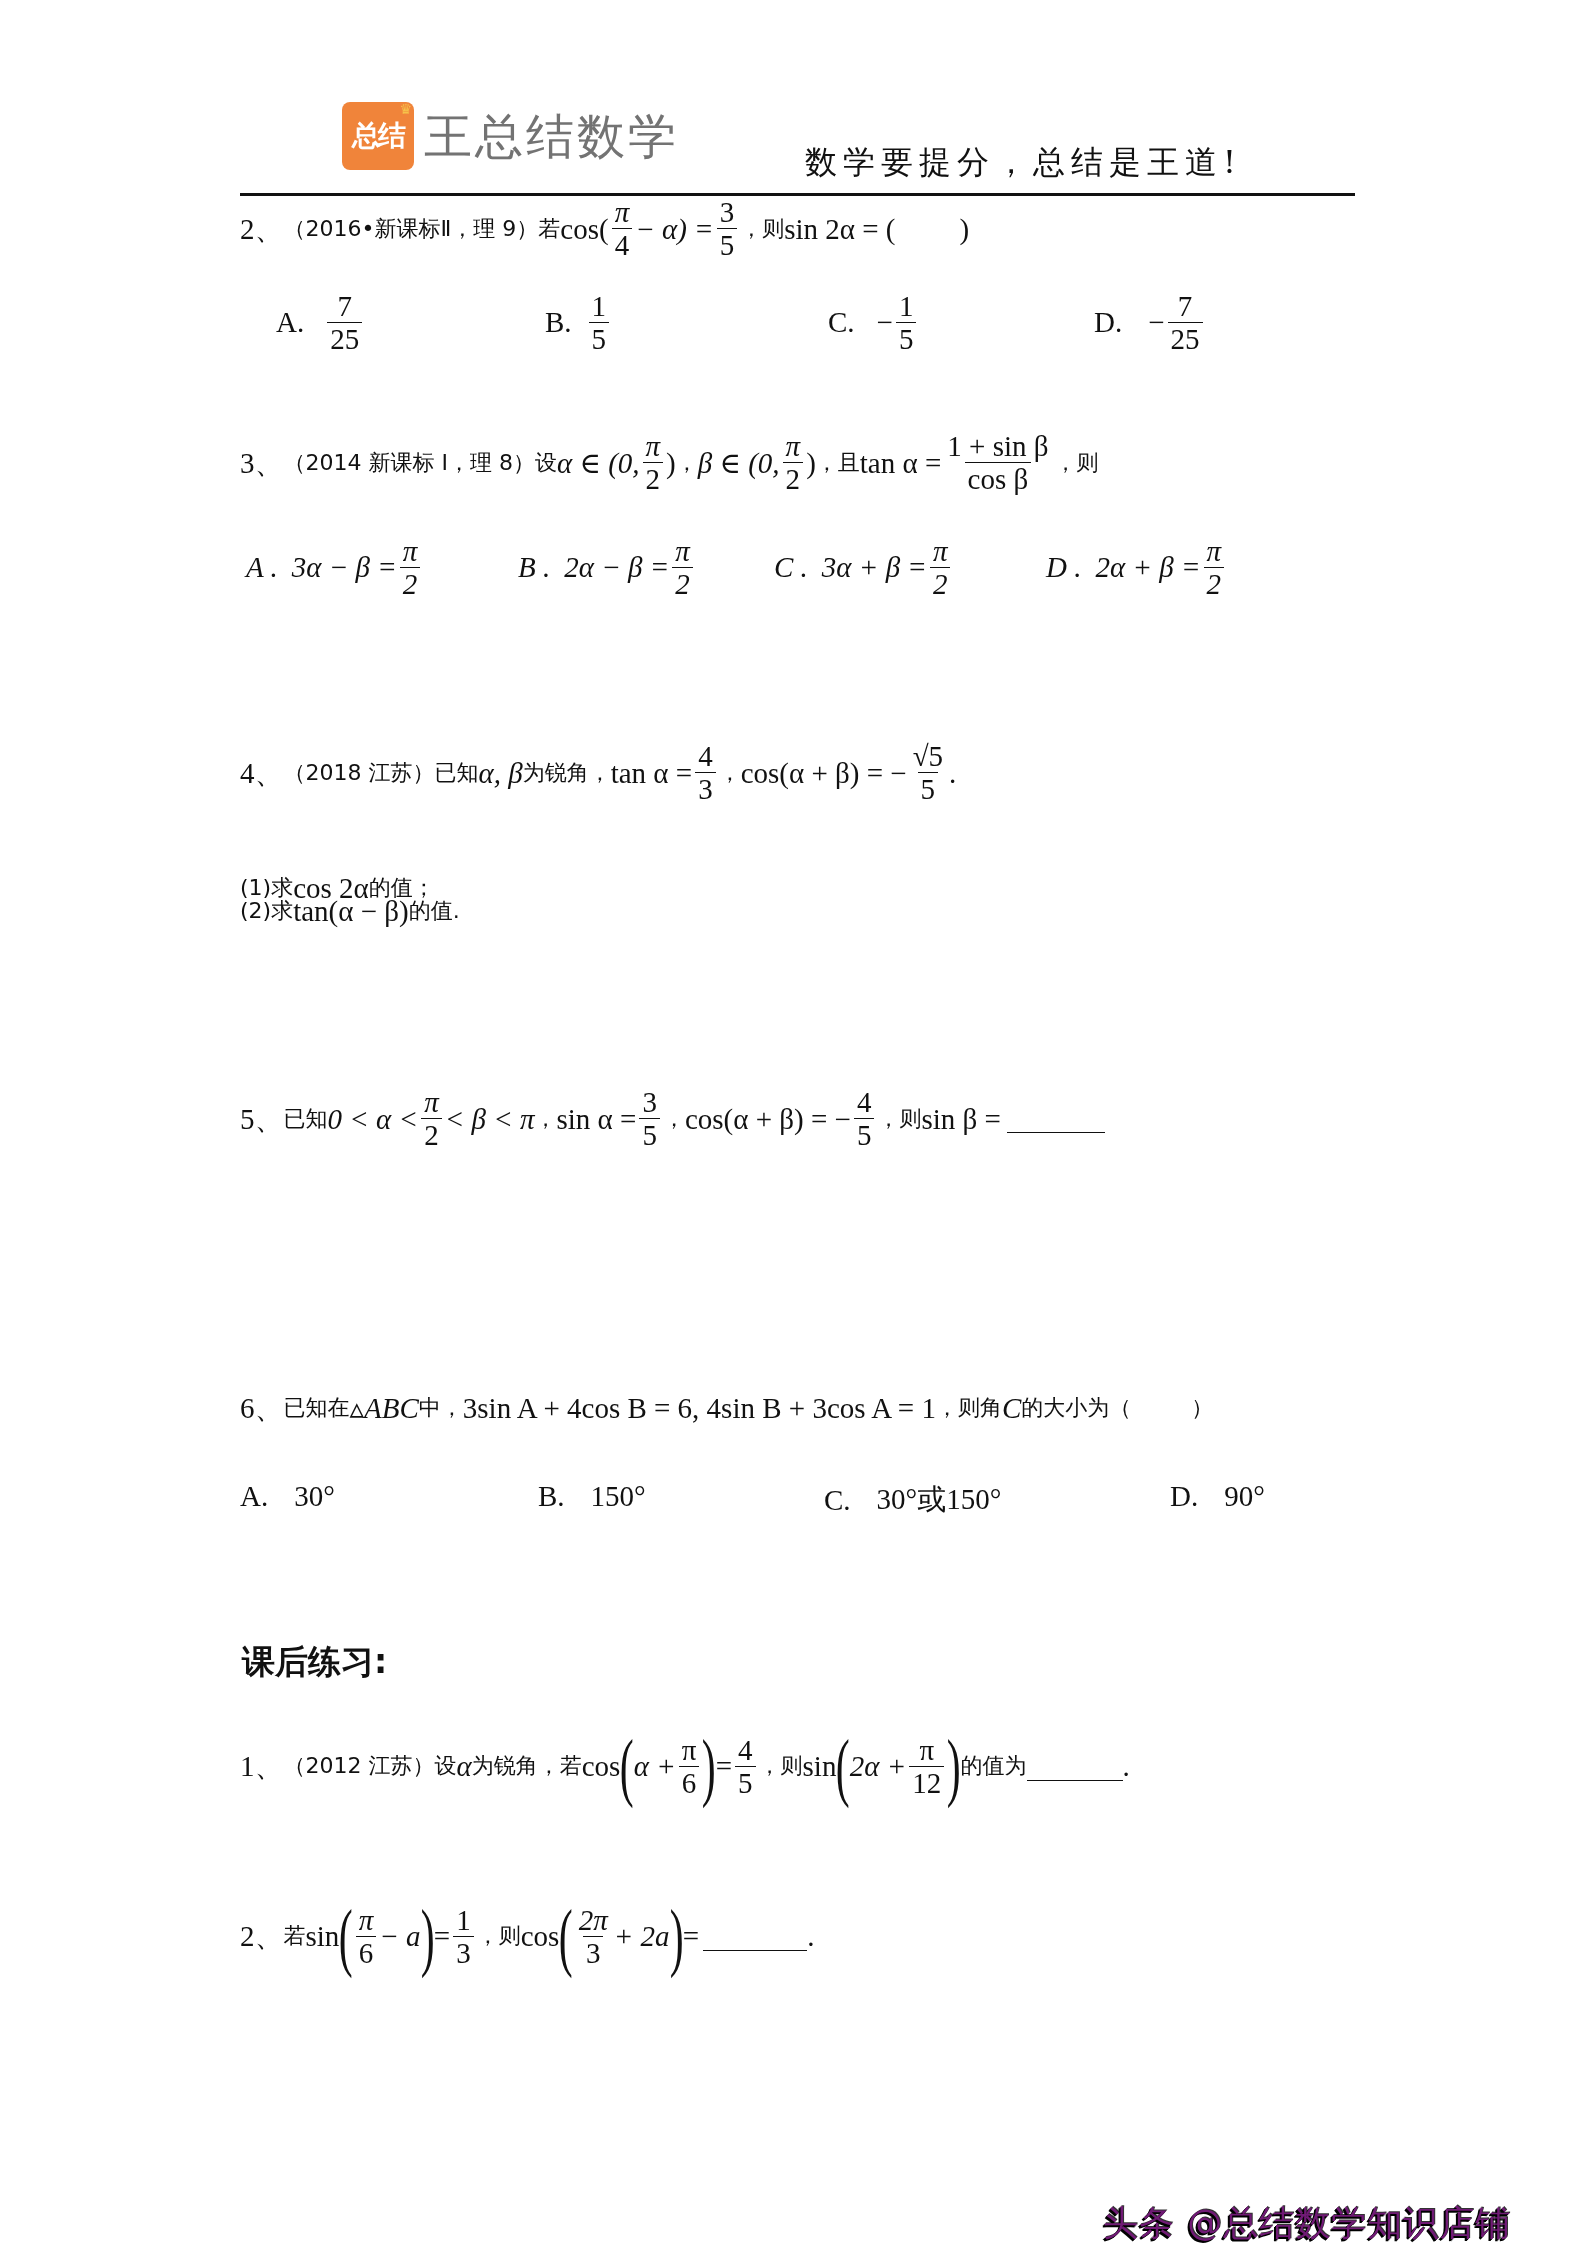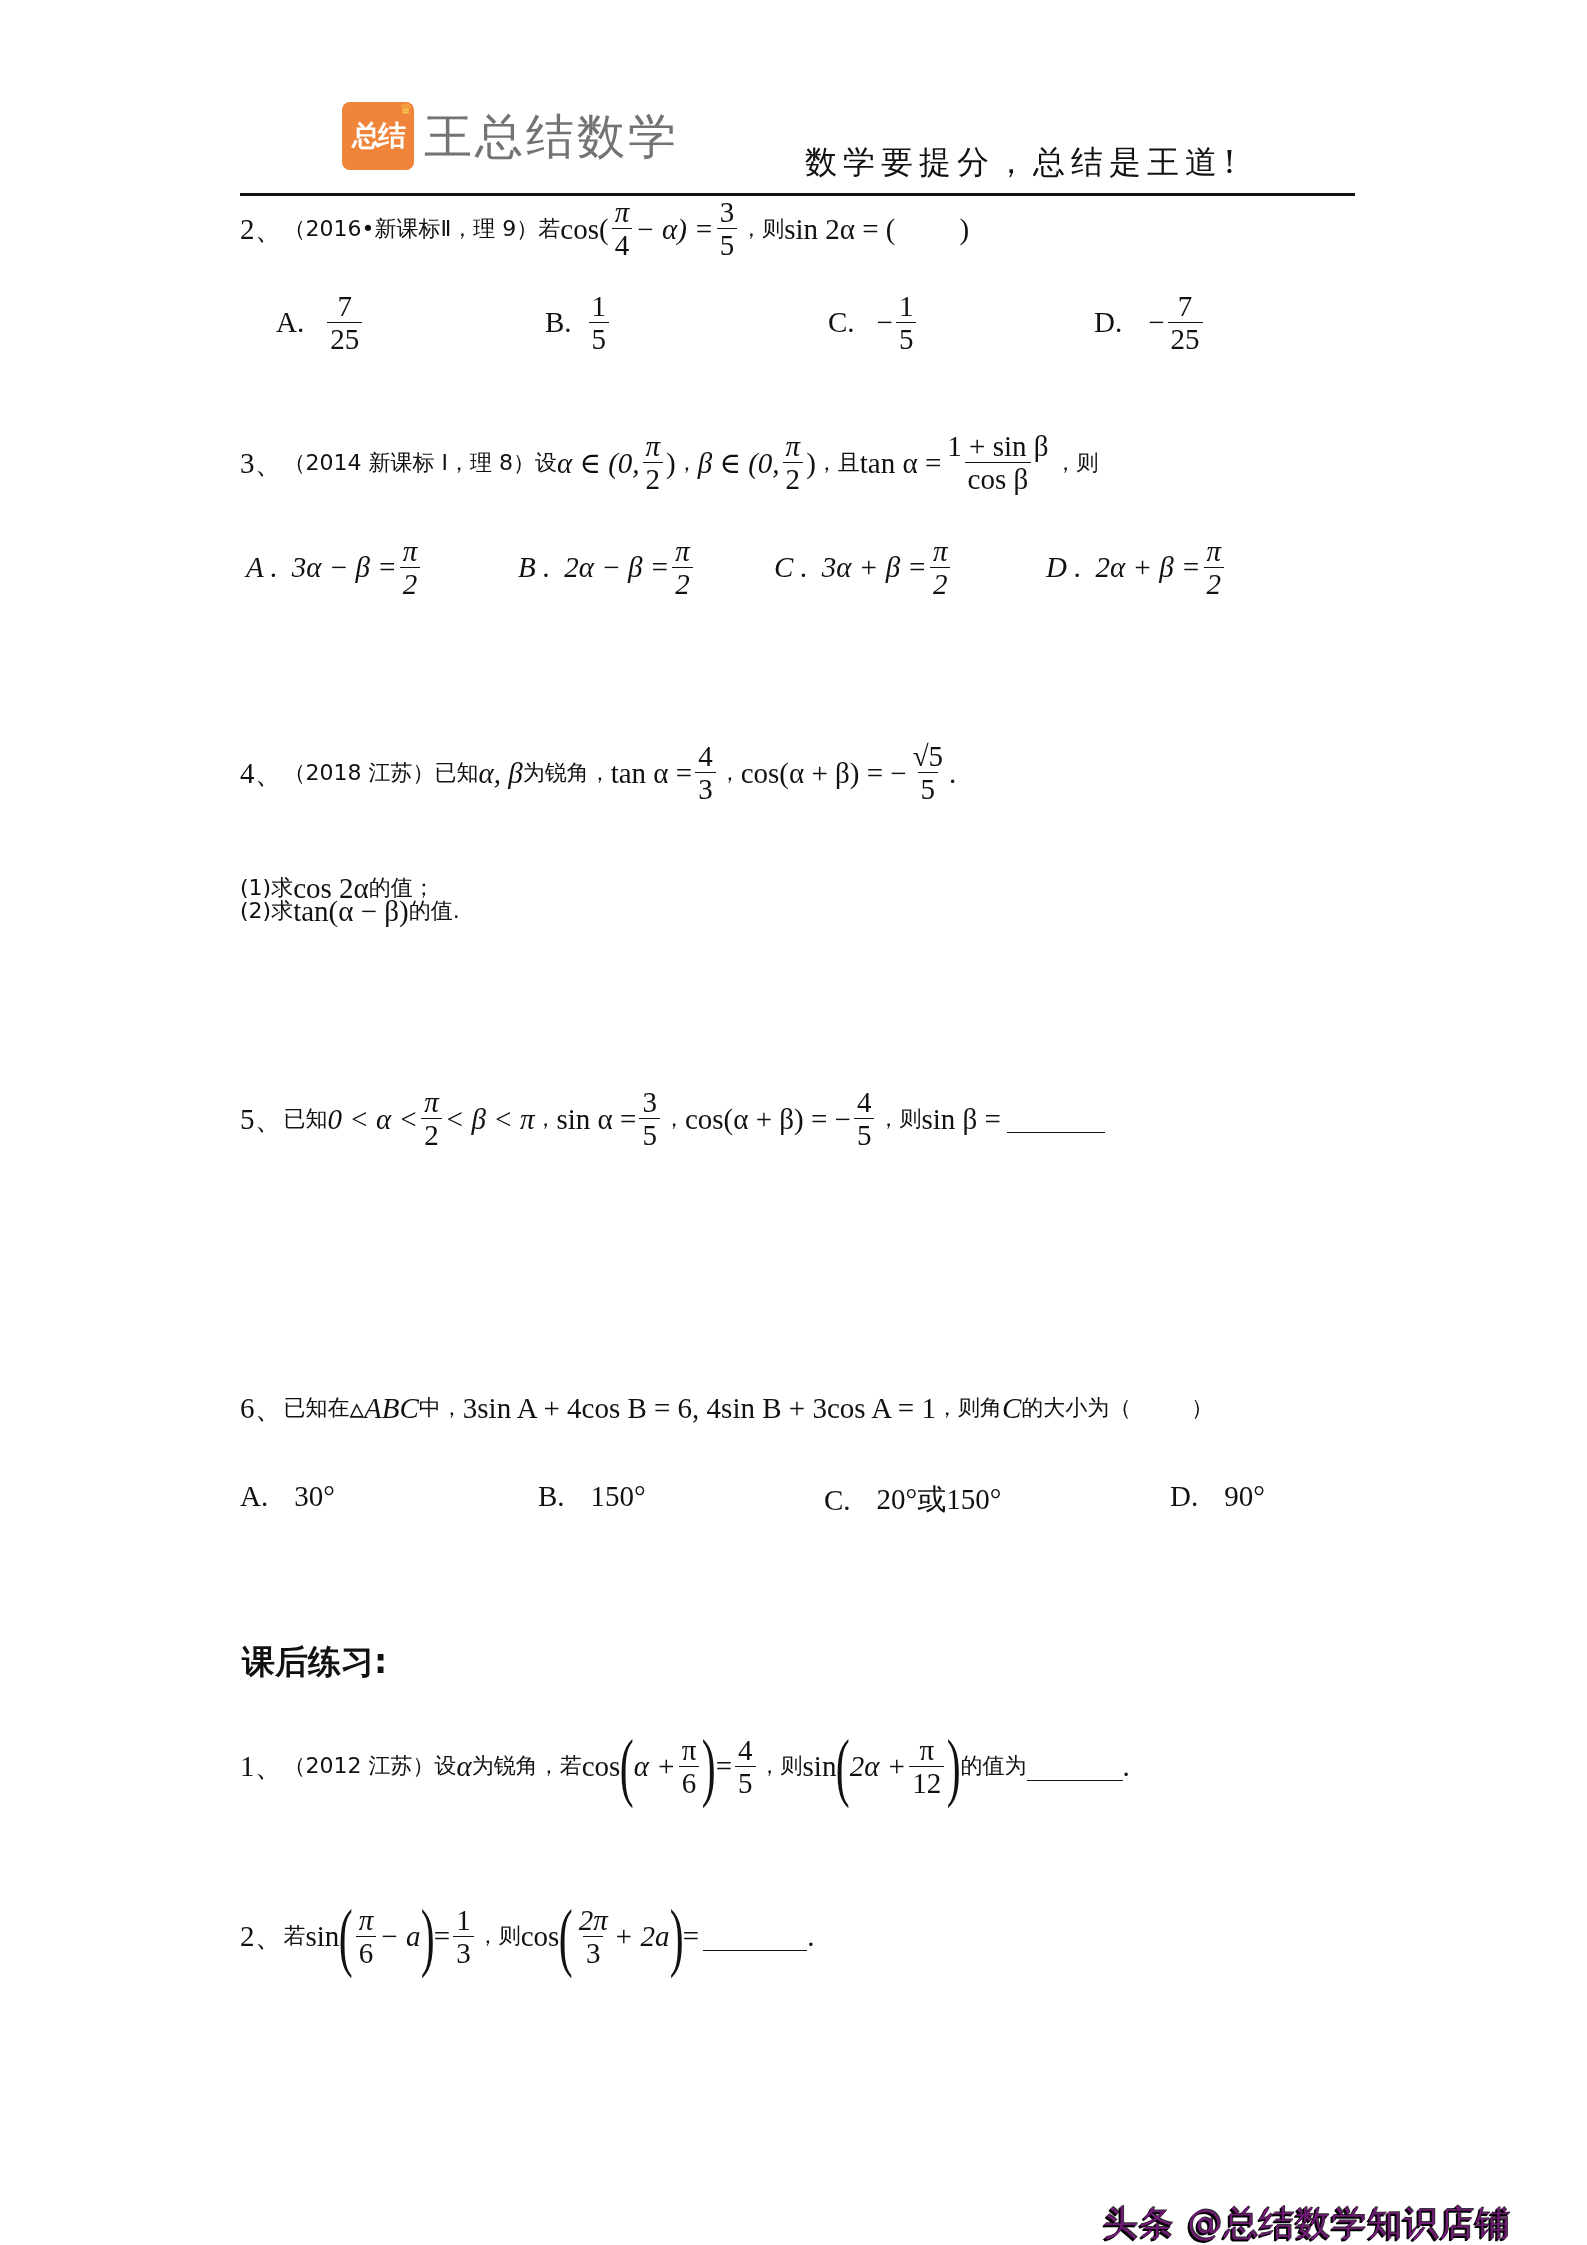"20°或150°" span { text: 20 -> 30 }
